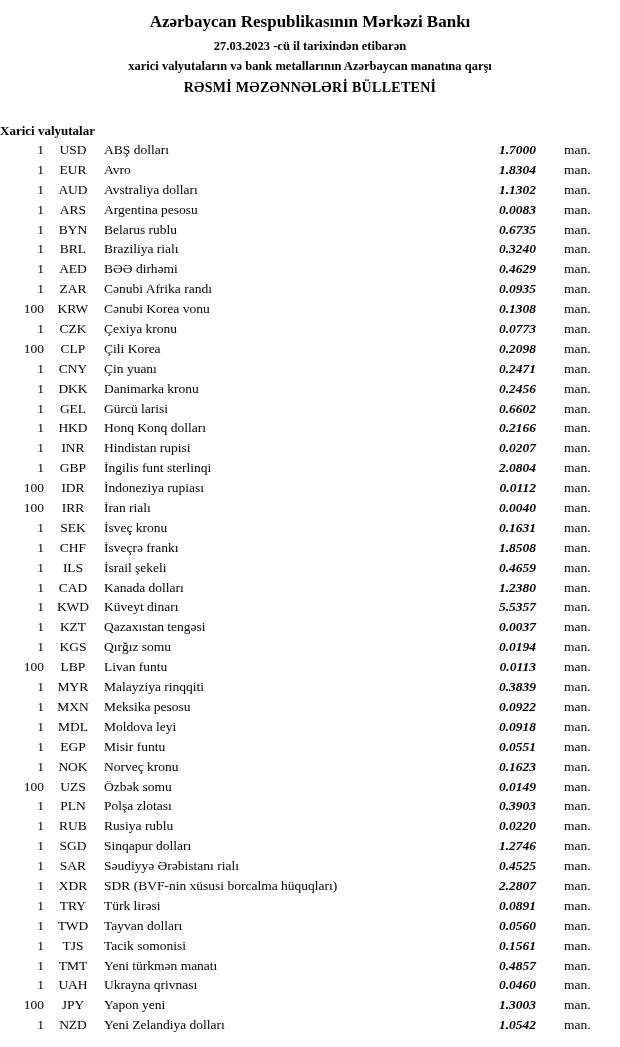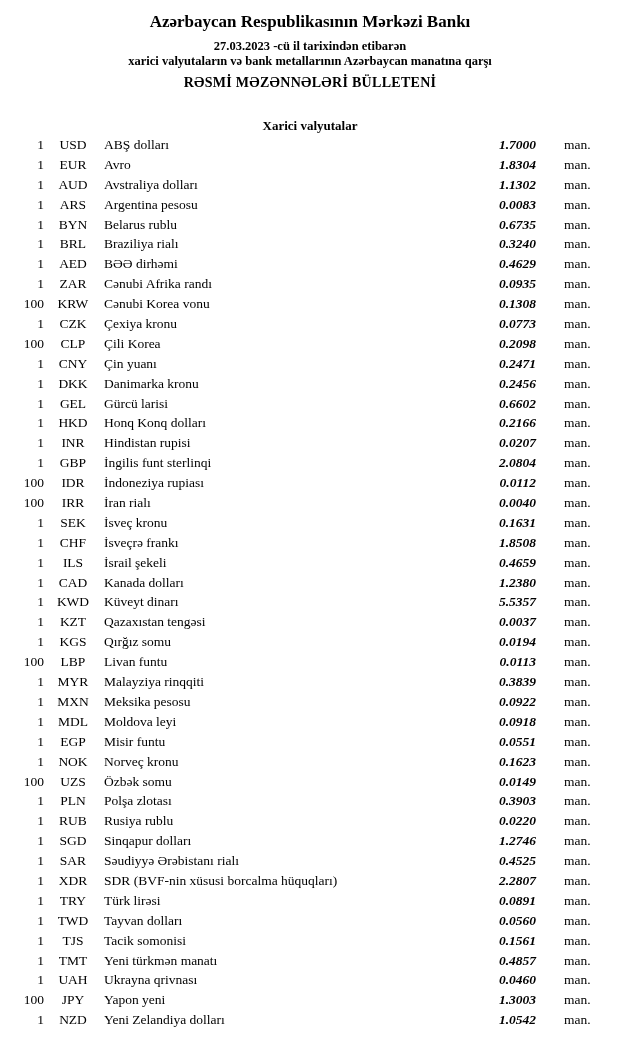"xarici valyutaların və bank metallarının" .subject-line { margin-top: none -> 5px }
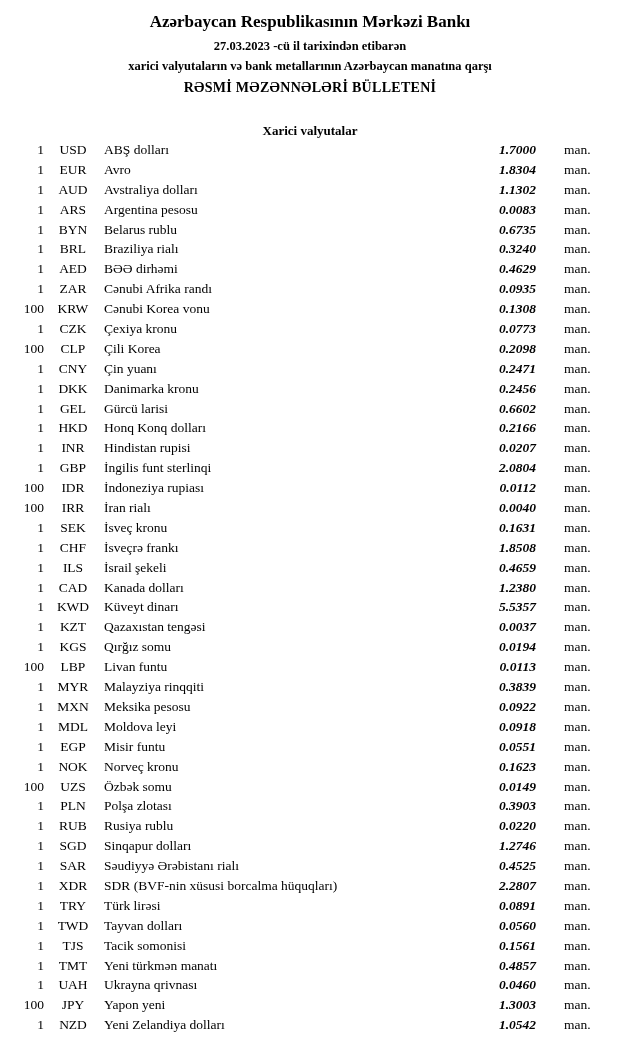"Xarici valyutalar" .section-title { text-align: center -> none }
